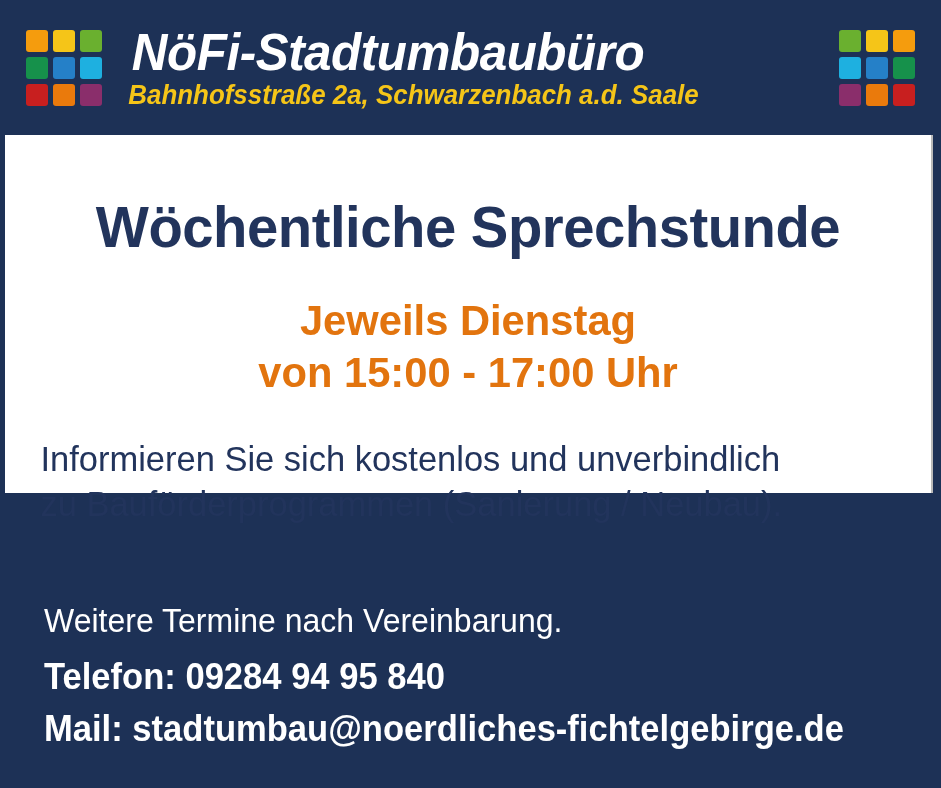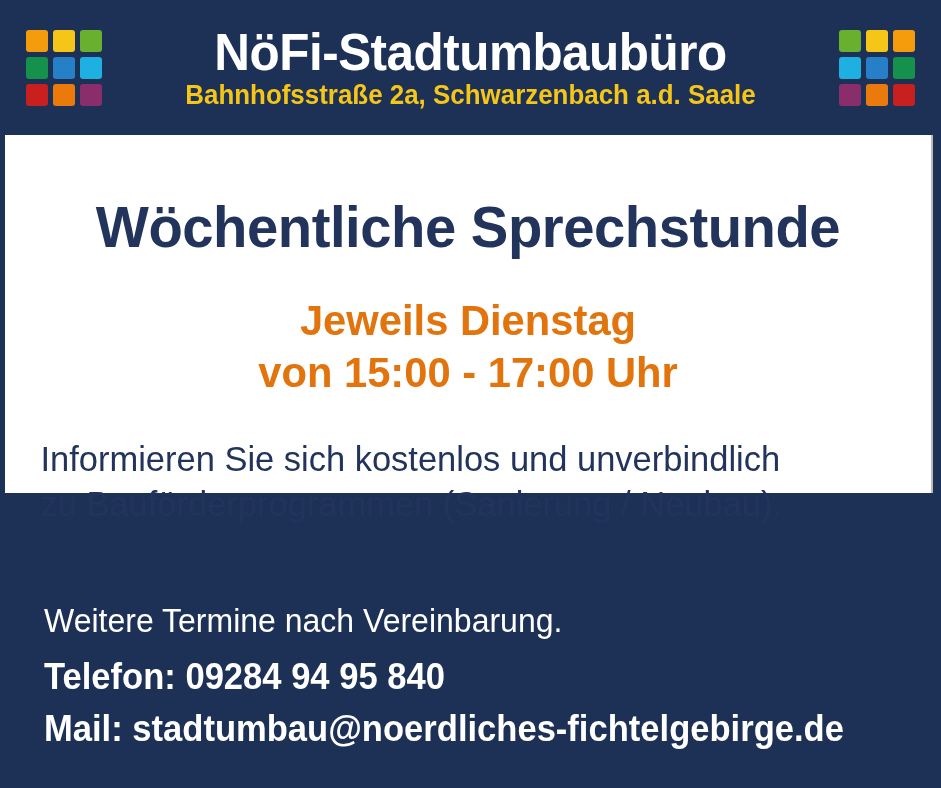"NöFi-Stadtumbaubüro" .header-text { font-style: none -> italic; text-align: center -> none }
